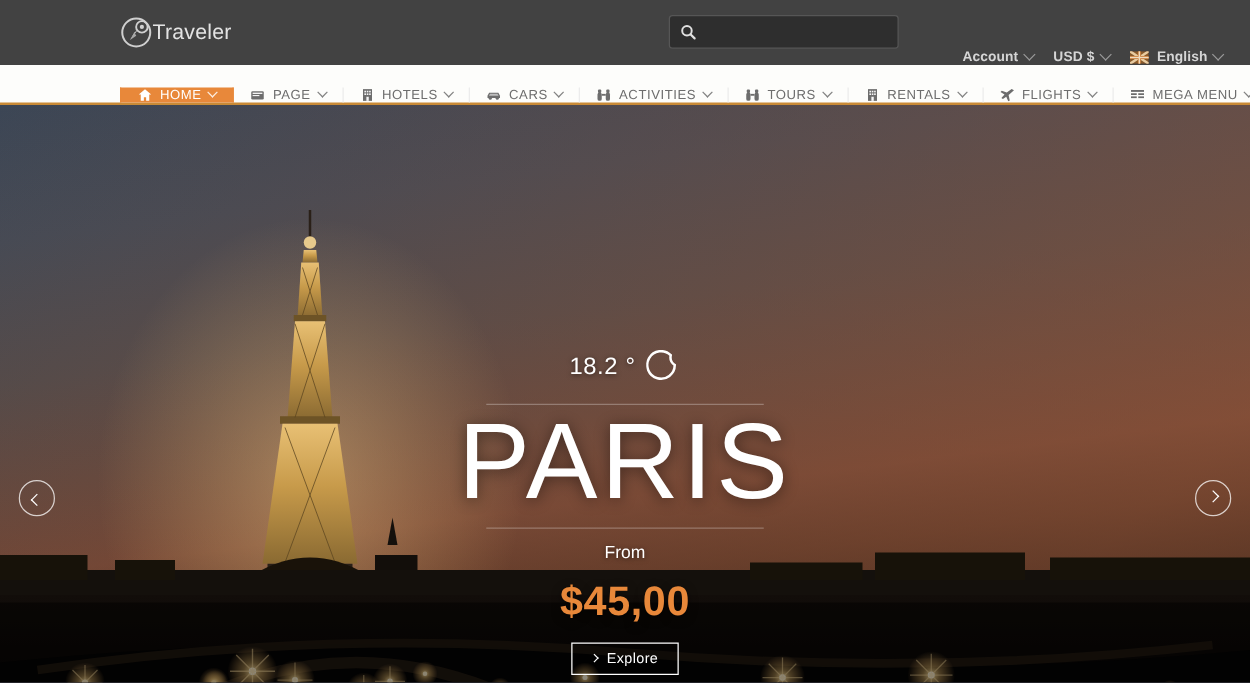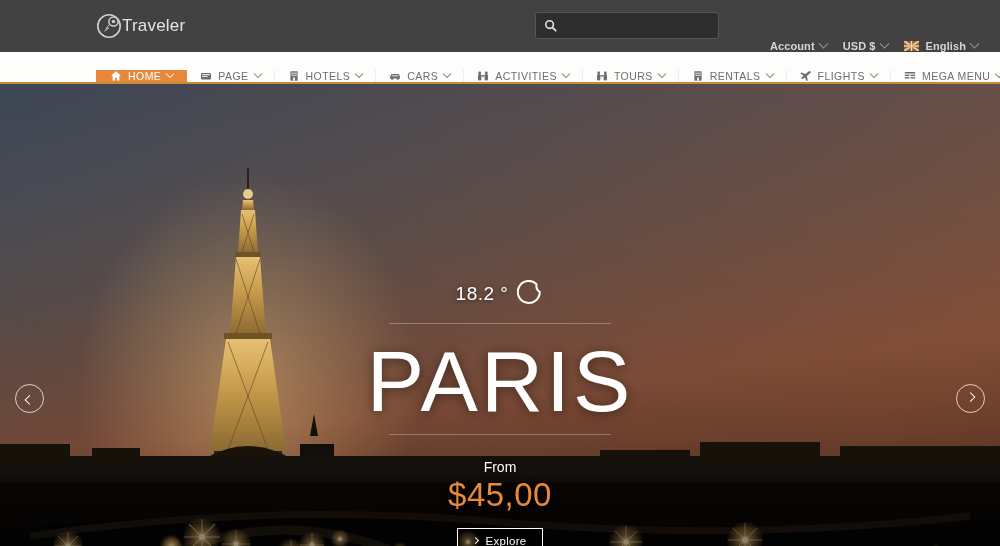"PARIS" .city { margin-top: 14px -> 2px }
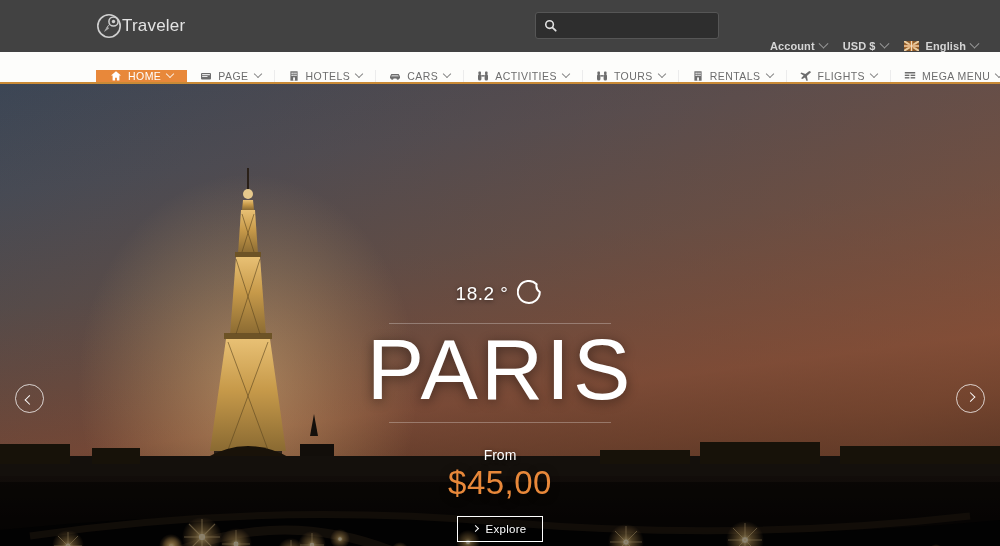"From" .from { margin-top: 24px -> 10px }
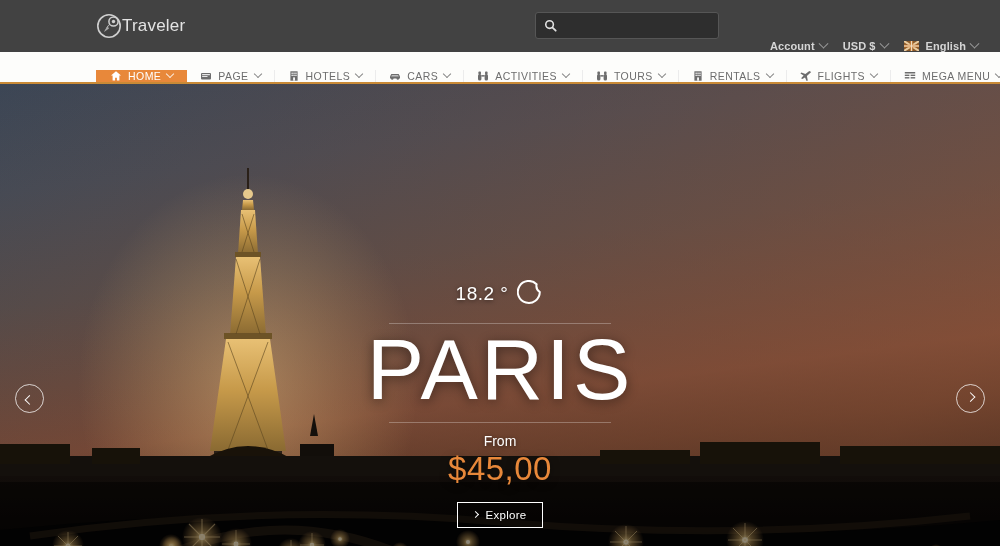"$45,00" .price { font-weight: 400 -> 700; margin-top: 1px -> 13px }
